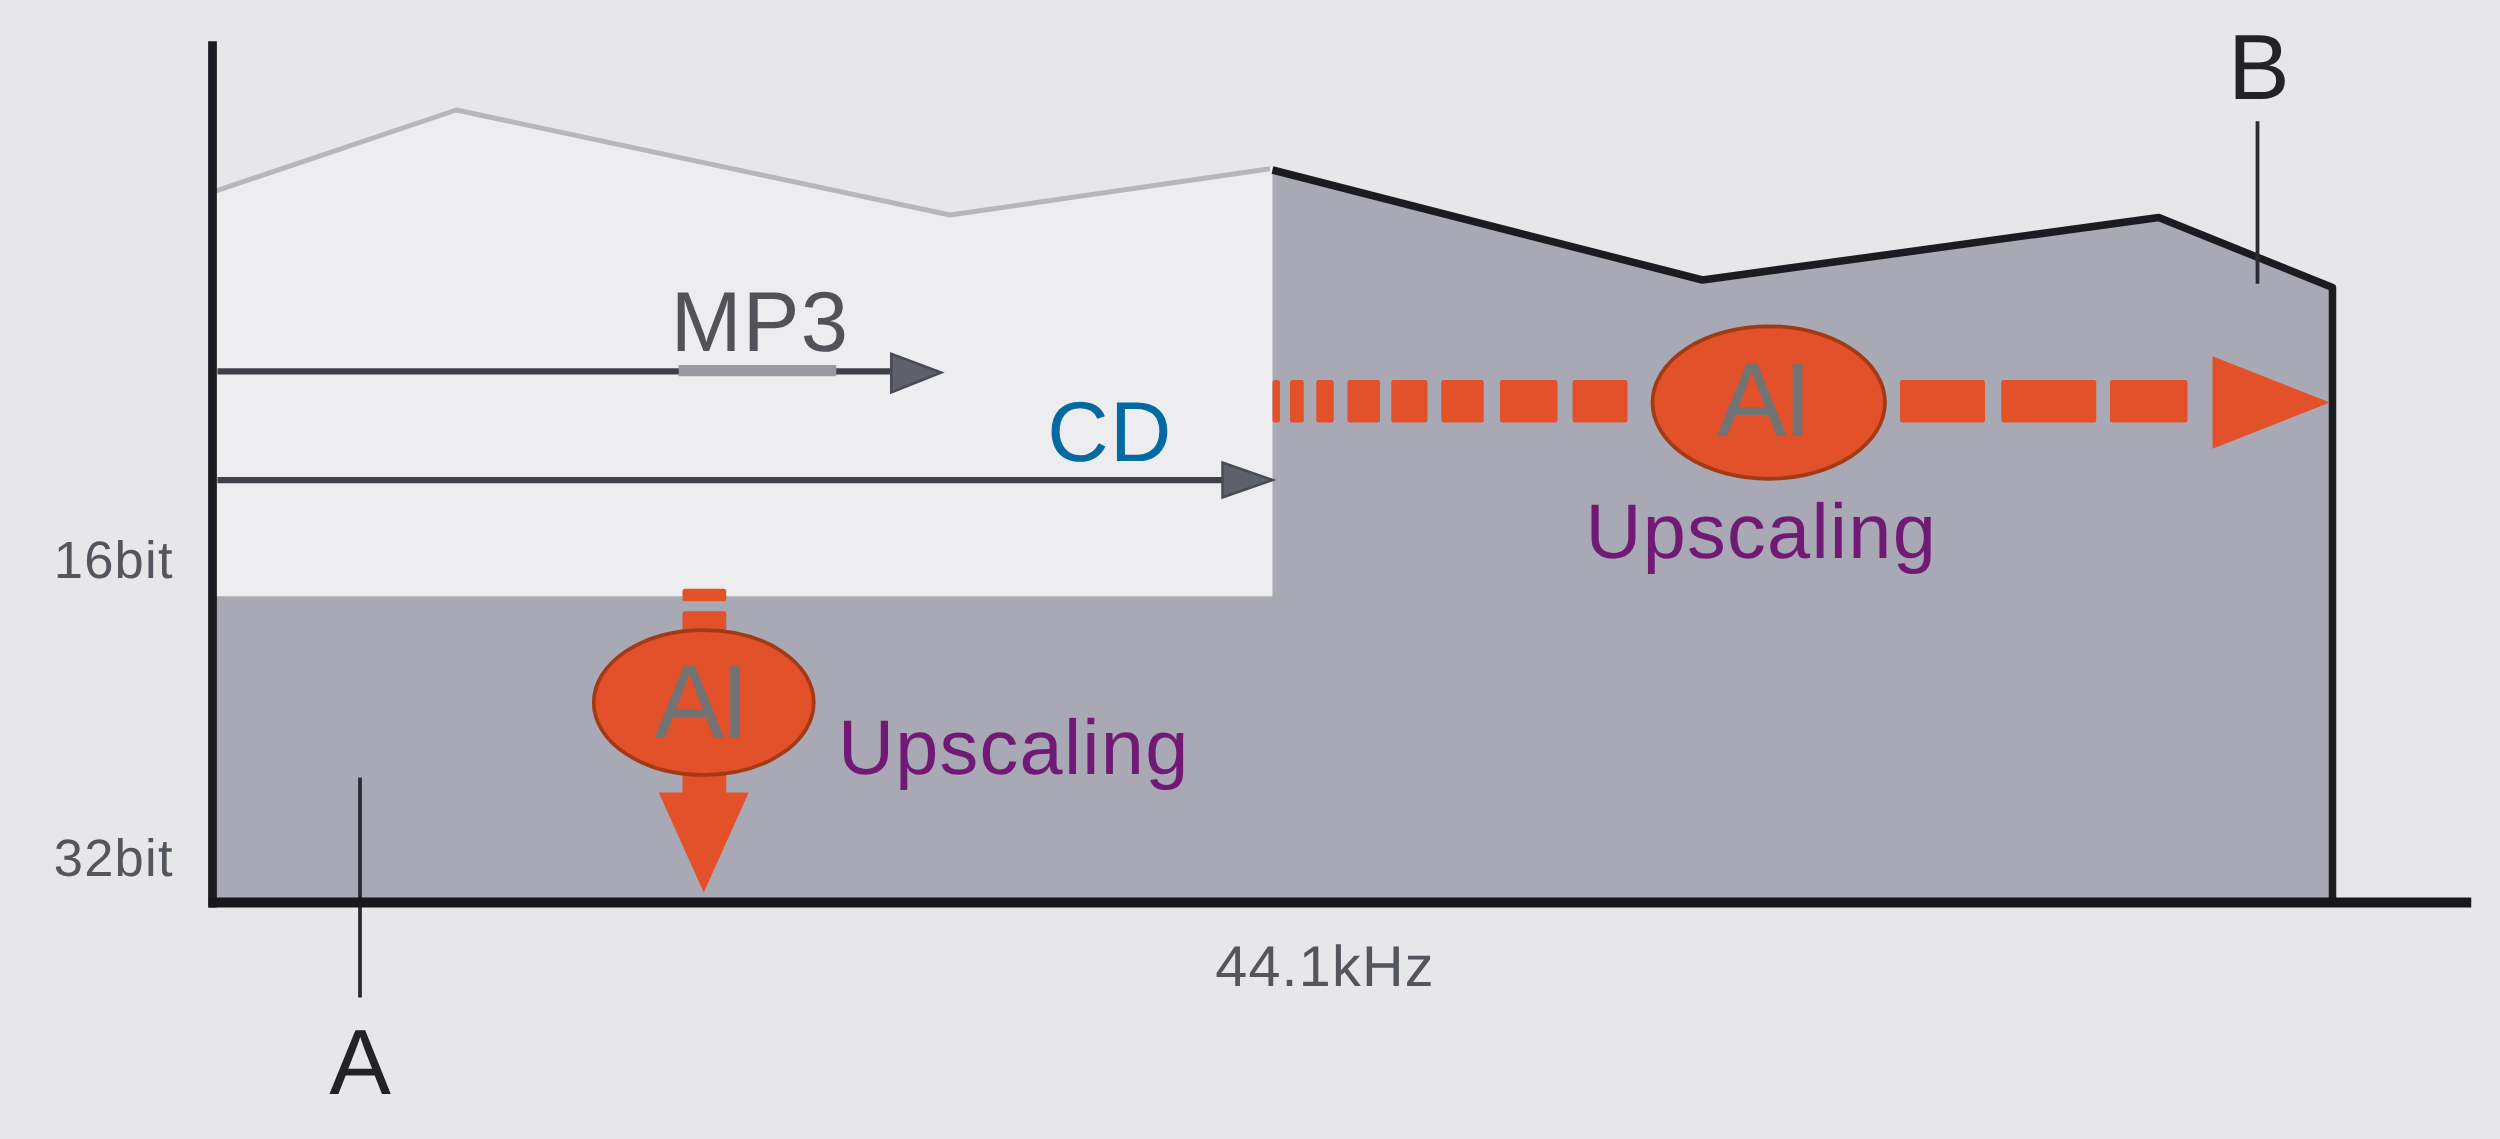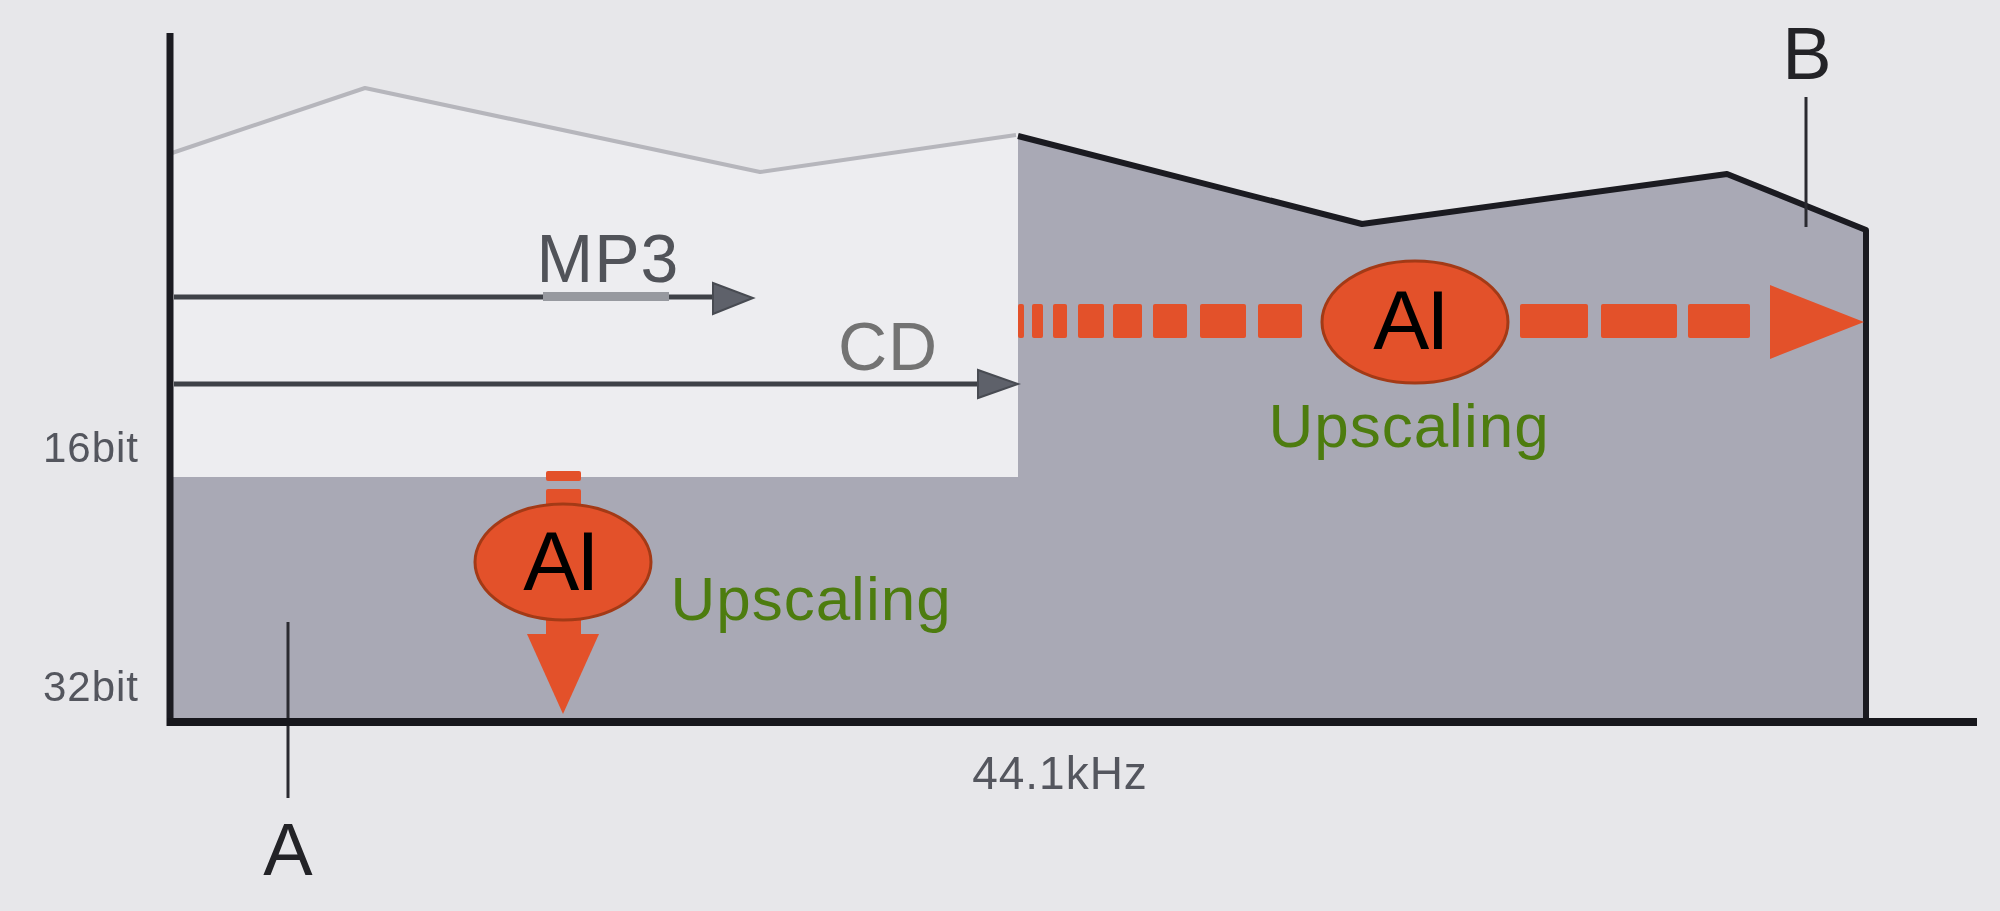"CD" .cd-lbl { color: #737373 -> #0369a1 }
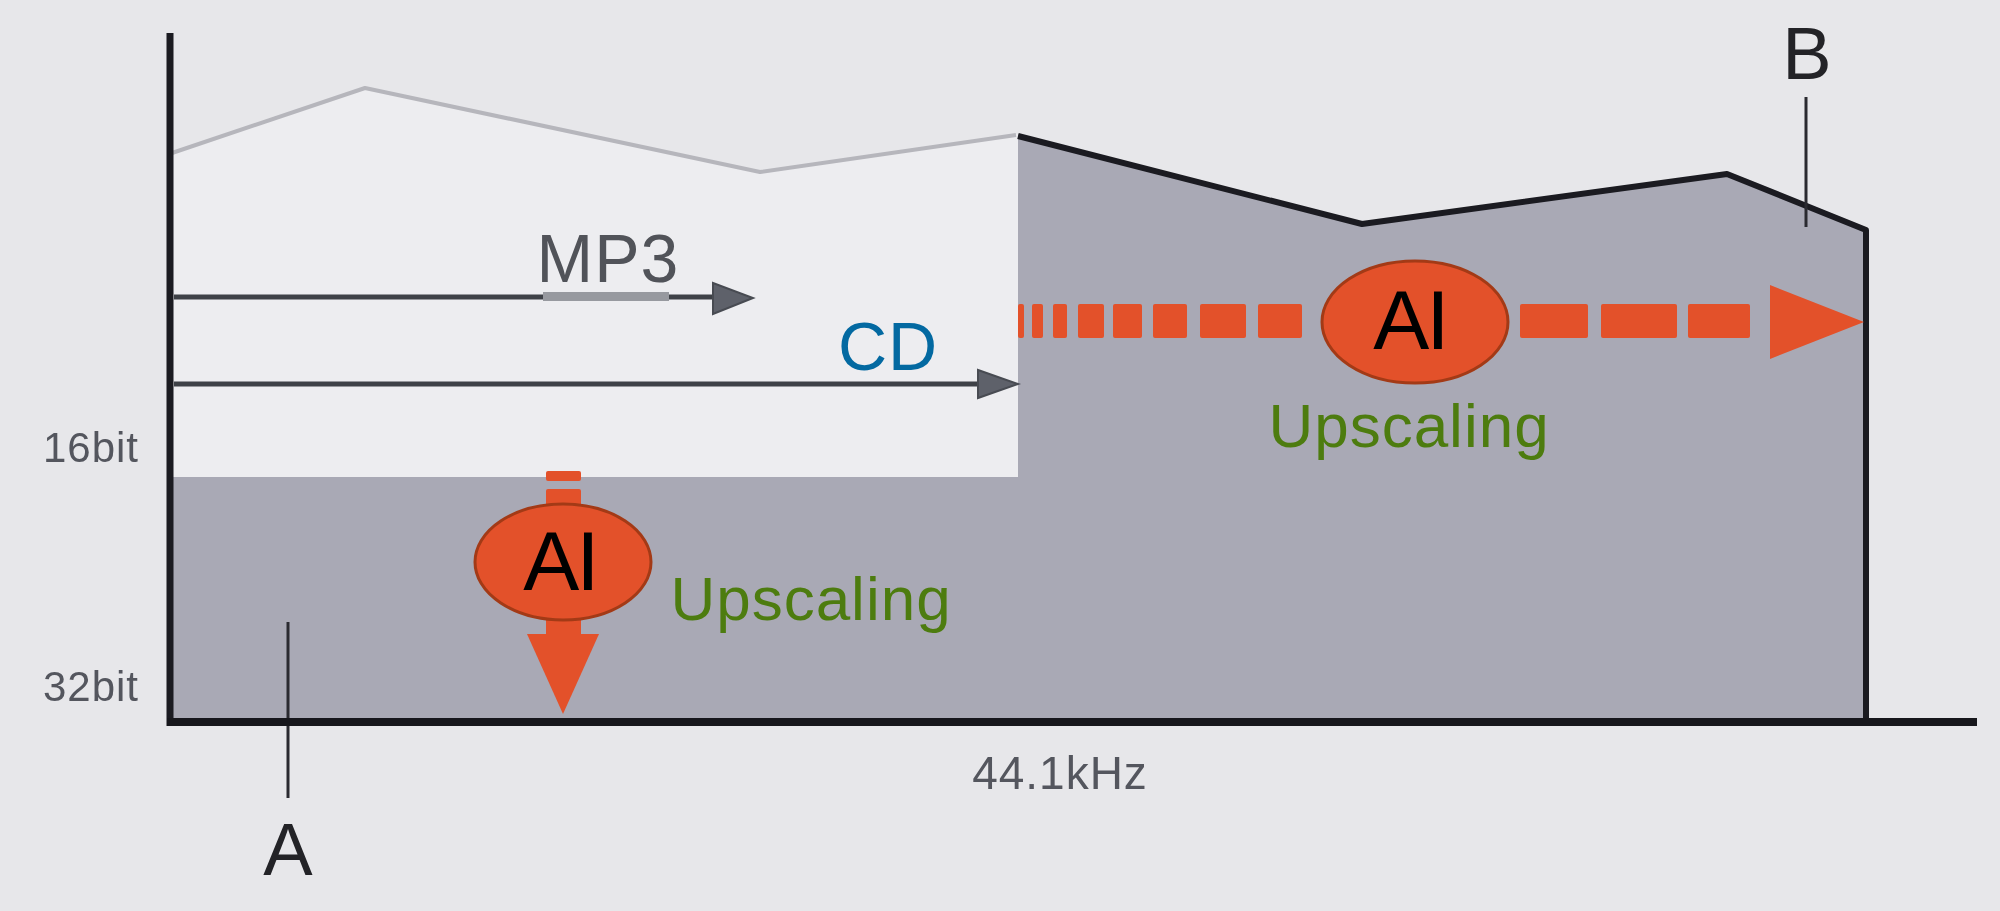"AI" .ai-lbl { color: #000000 -> #737373 }
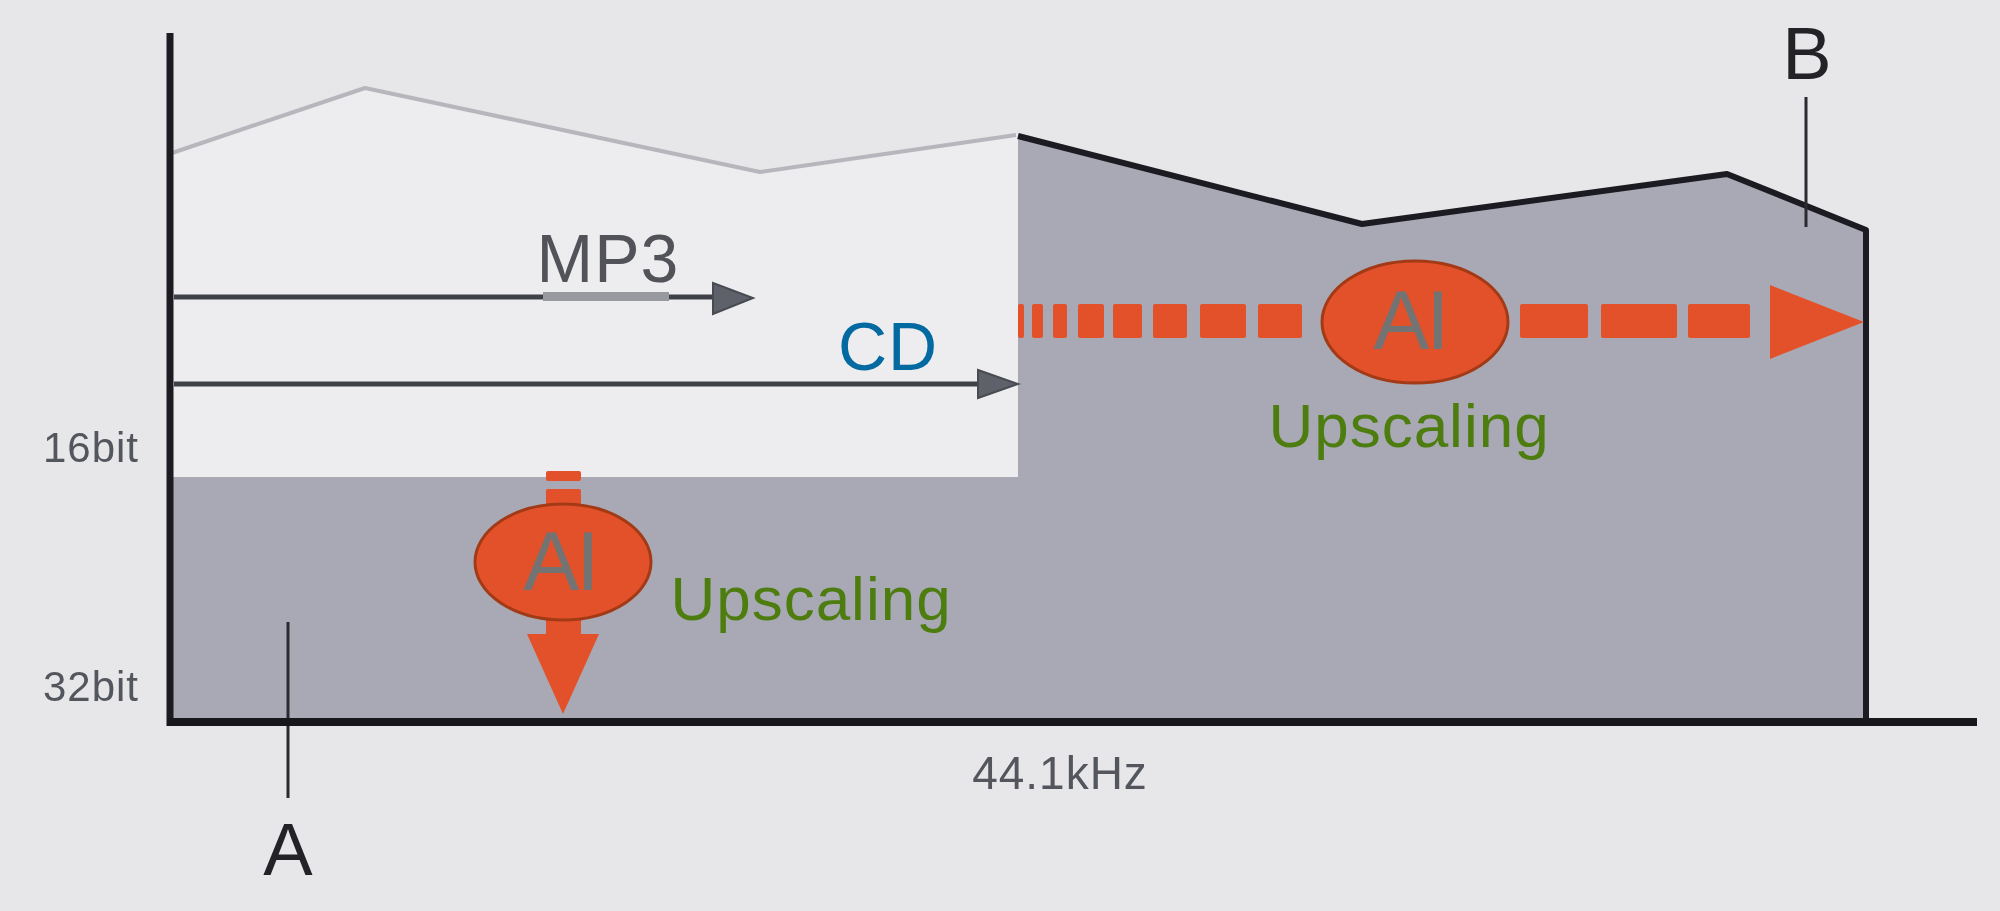"Upscaling" .caption-lbl { color: #4d7c0f -> #701a75 }
